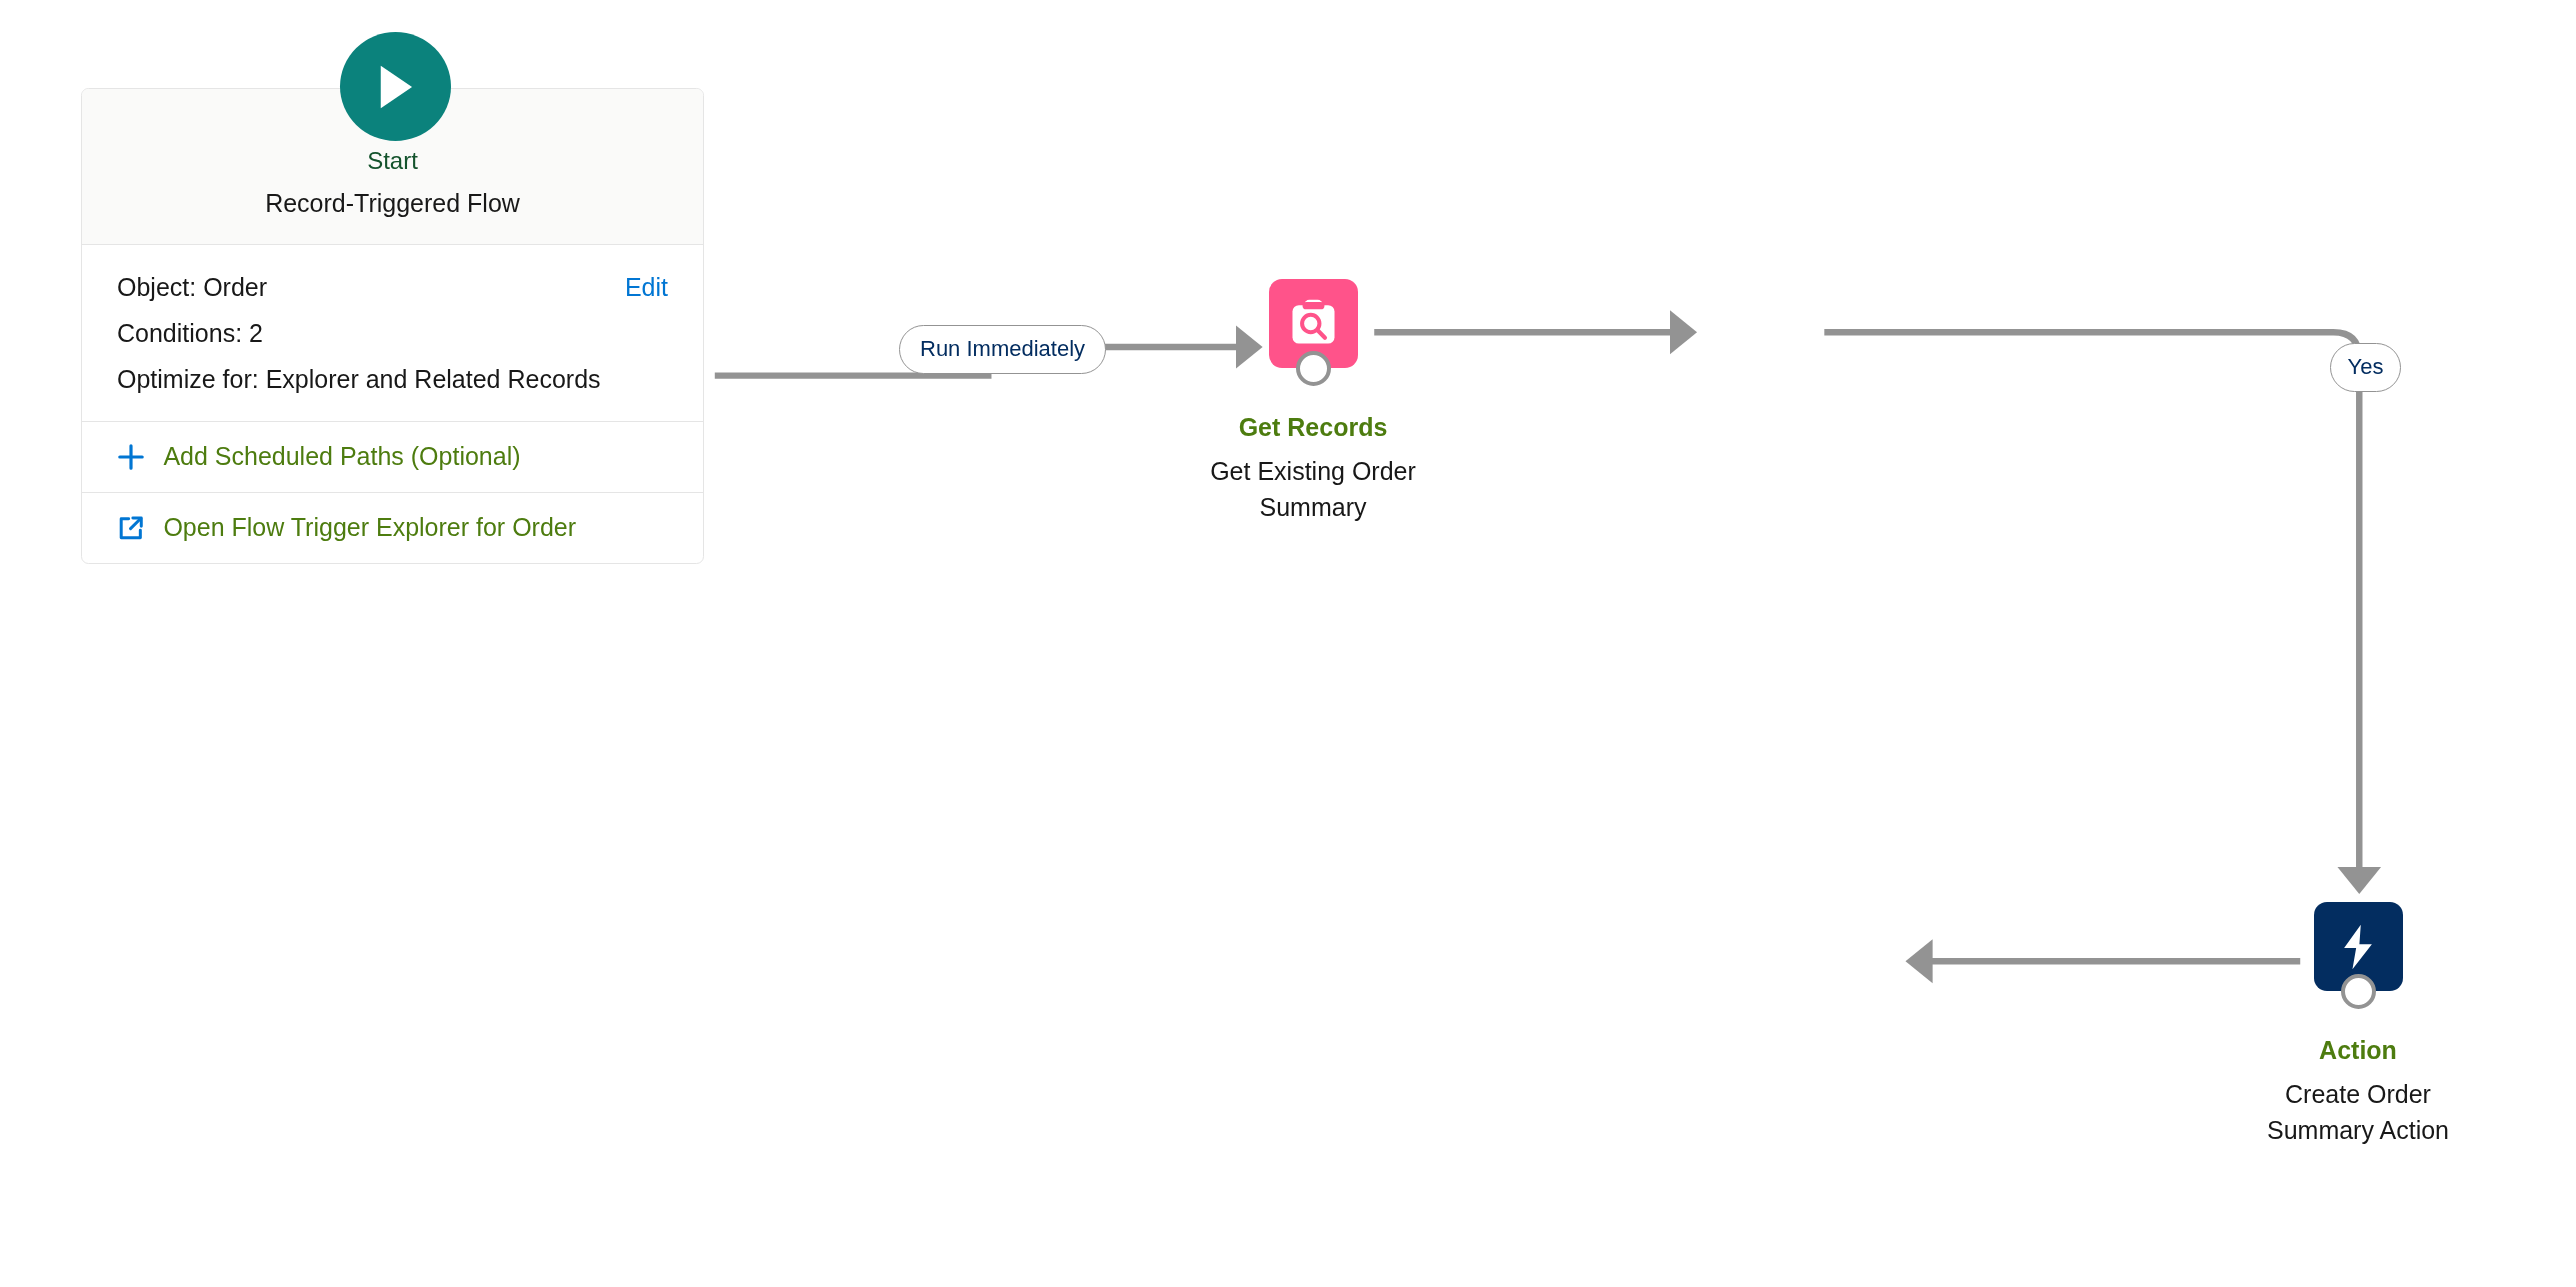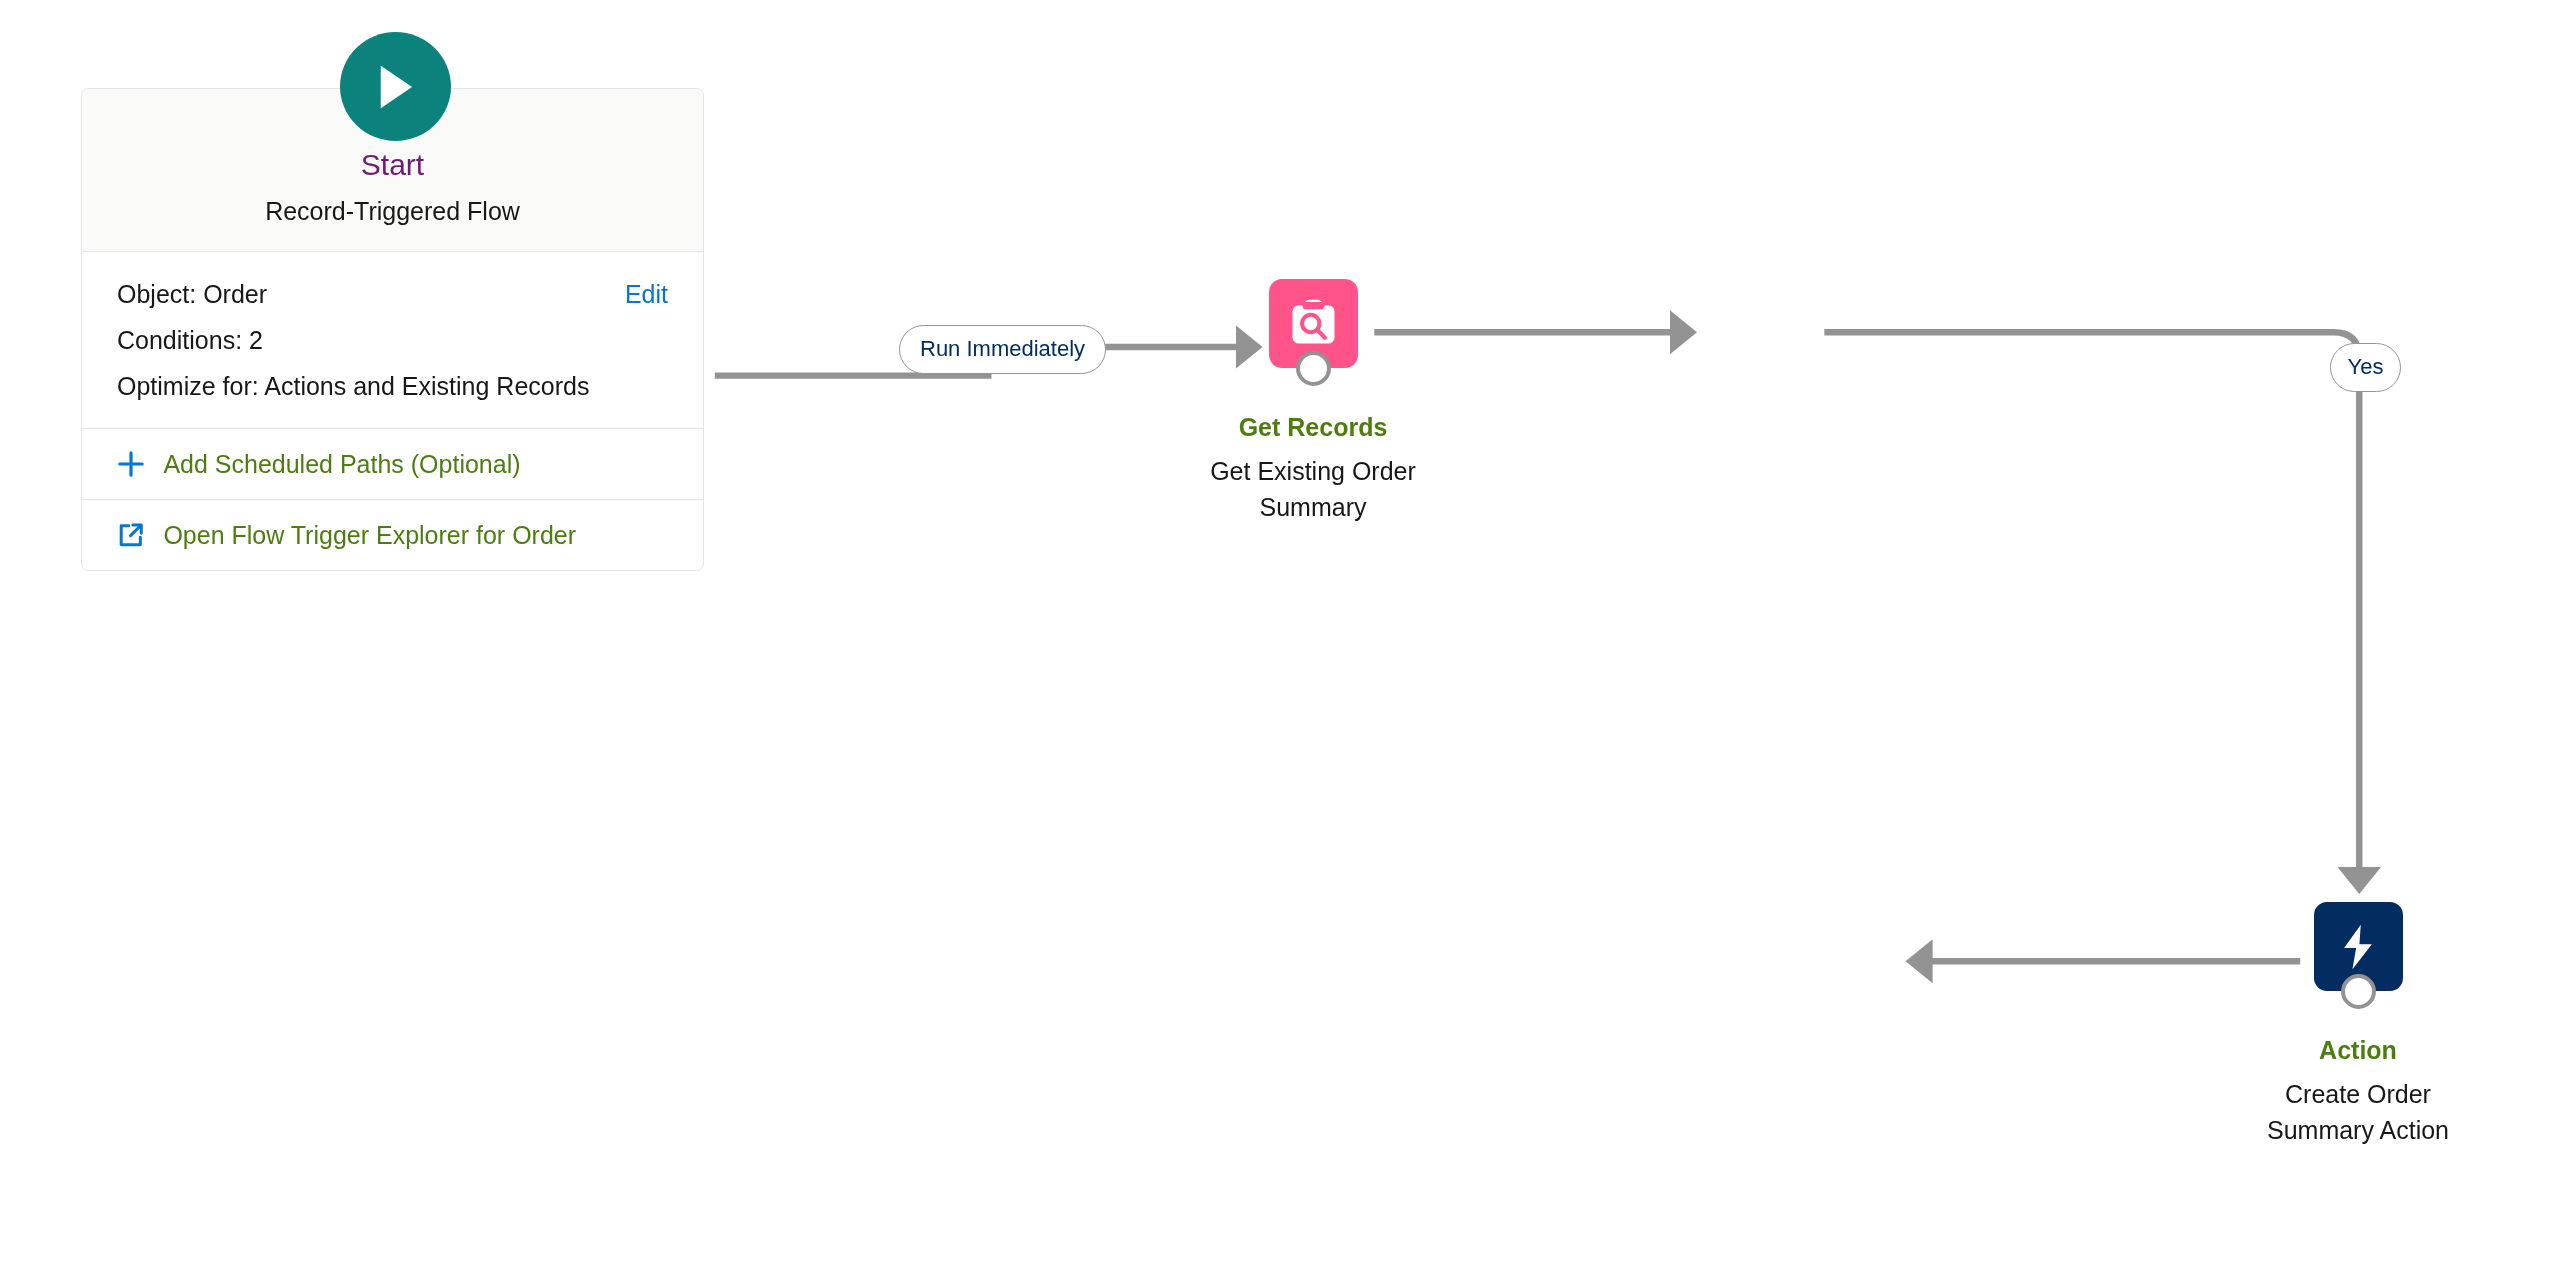"Start" .start-title { color: #701a75 -> #14532d; font-size: 30px -> 24px }
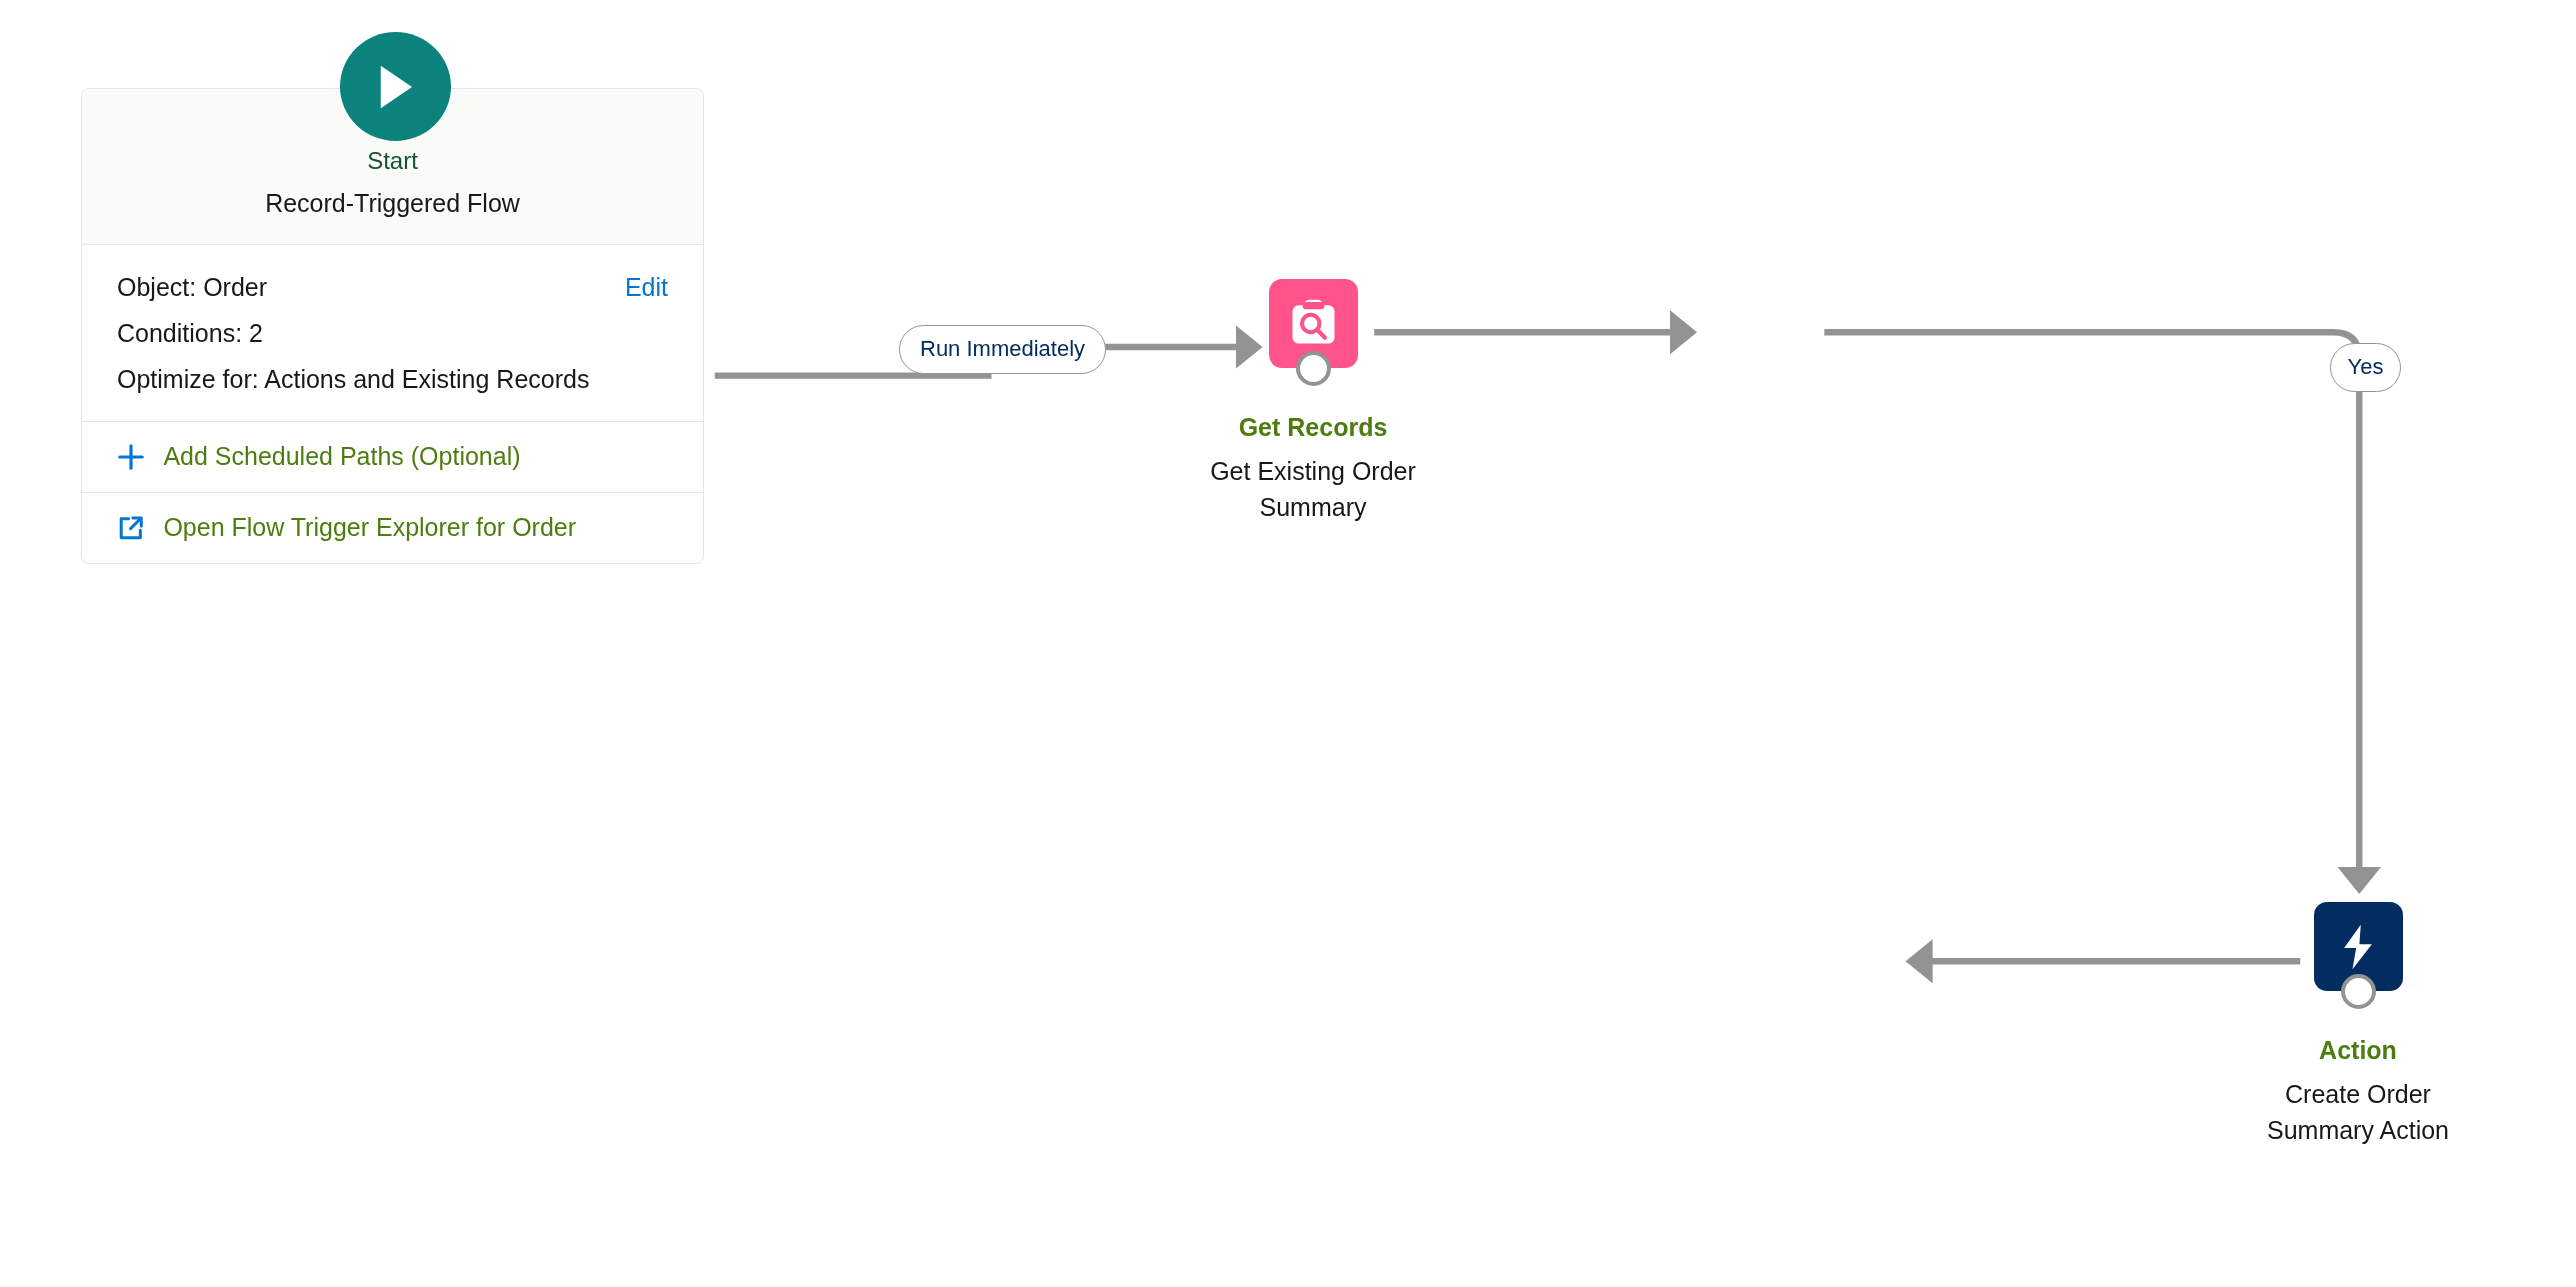"Actions and Existing Records" b { text: Actions and Existing -> Explorer and Related }
